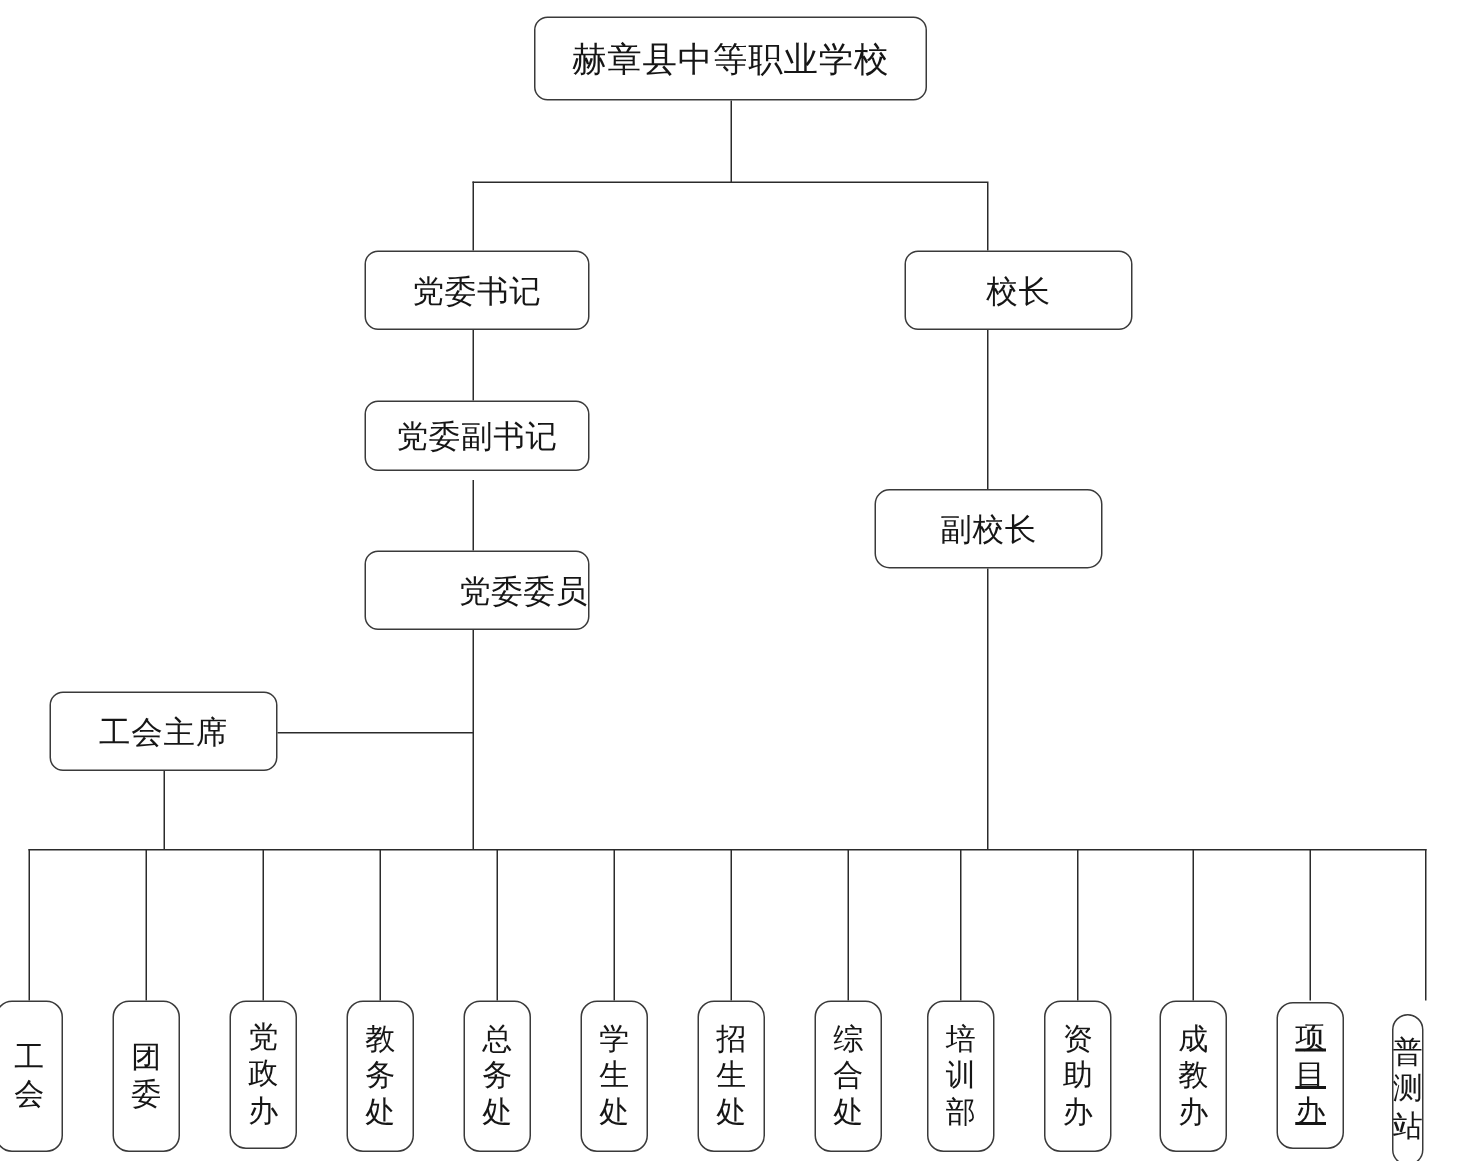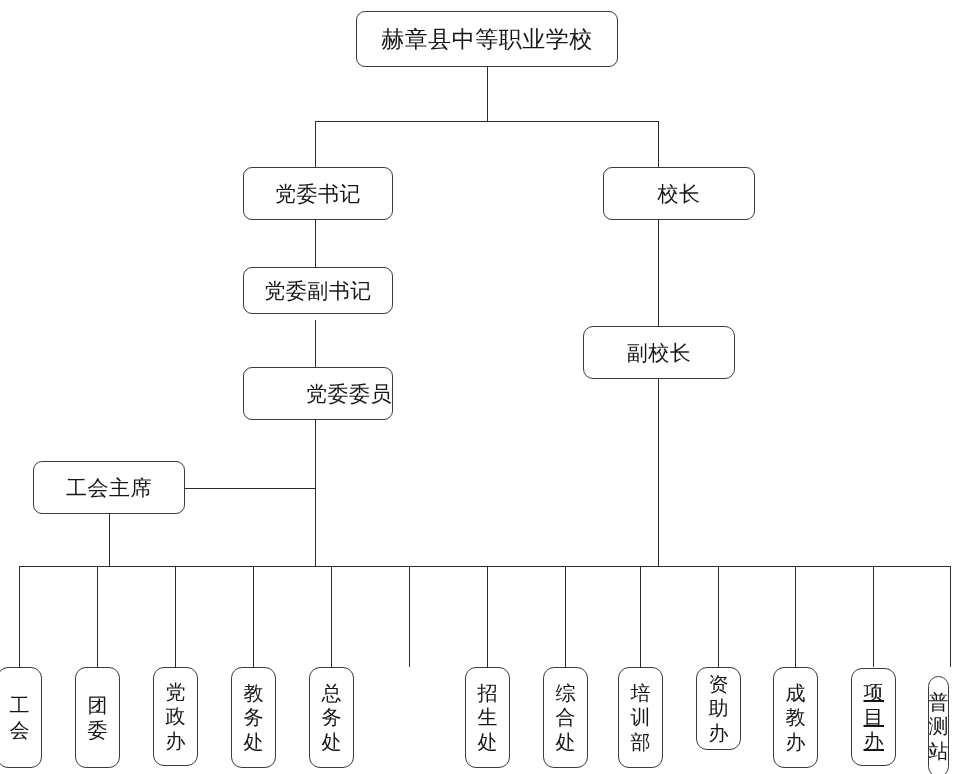"学生处" div.node { html: none -> <div> <span>学生处</span> </div> }
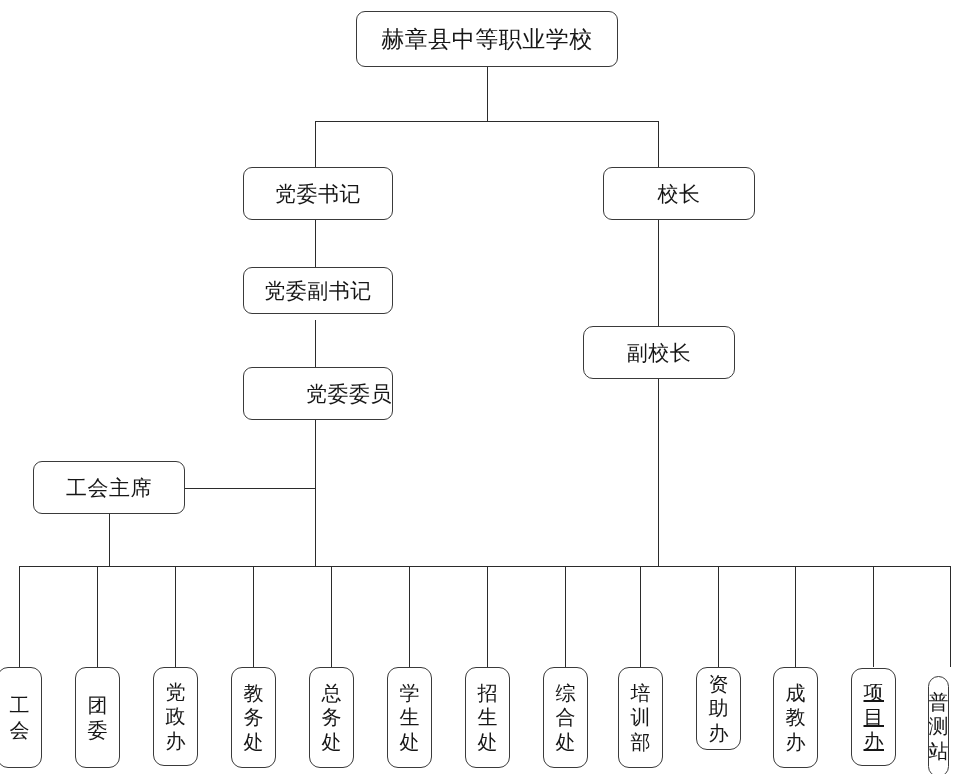"资助办" div.node { height: 83px -> 101px }
